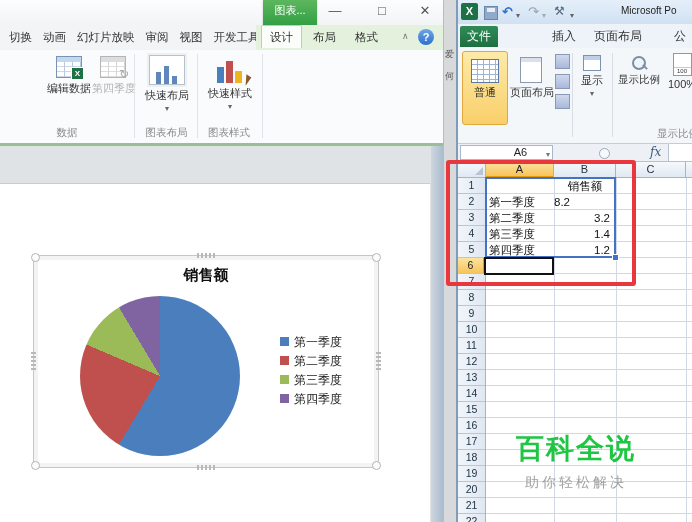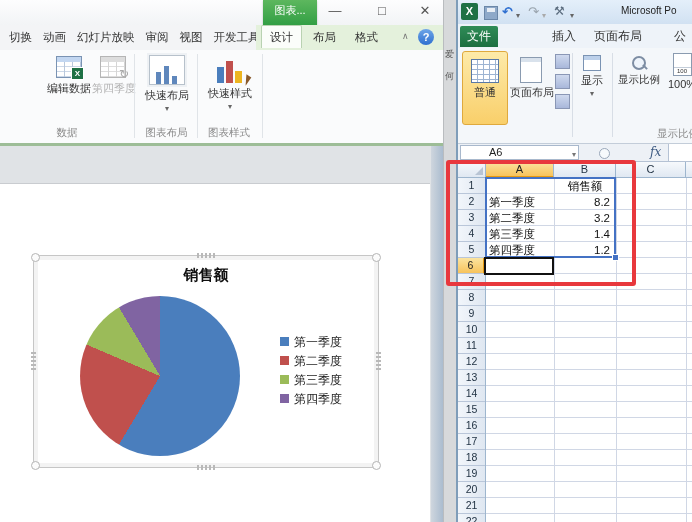"A6" .namebox { text-align: none -> center; width: 119px -> 93px }
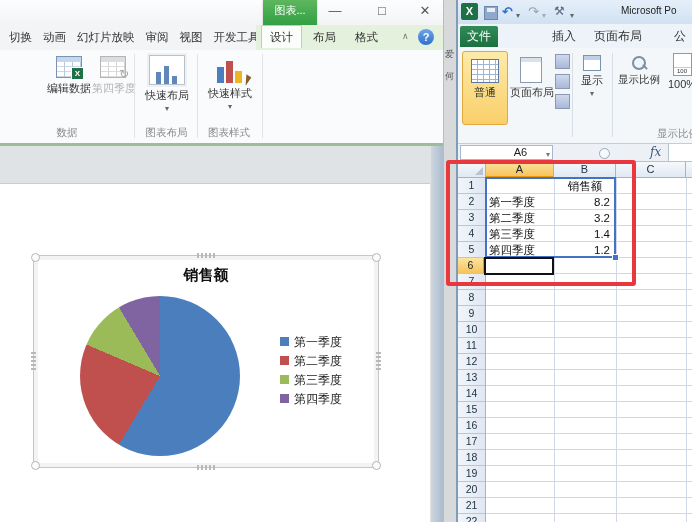"8.2" div.abs { text-align: right -> none }
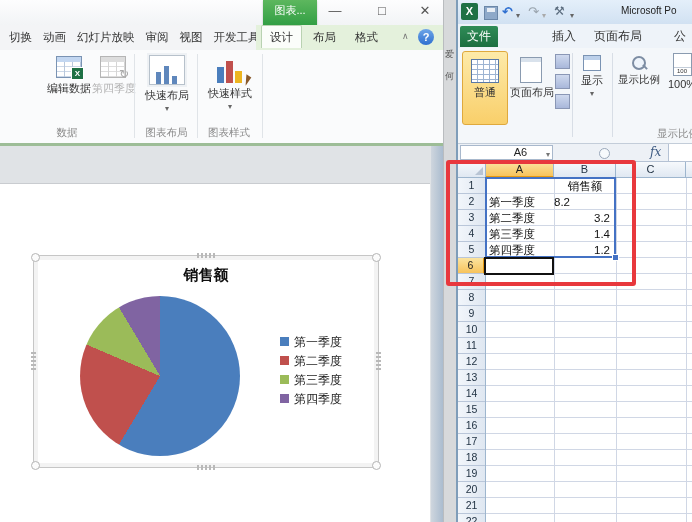"百科全说" div.wm1 { html: none -> <div>百科全说</div> }
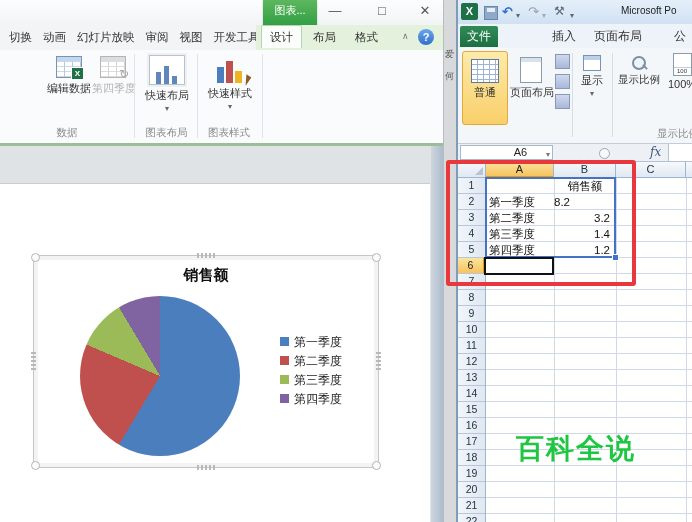"助你轻松解决" div.wm2 { html: none -> <div>助你轻松解决</div> }
